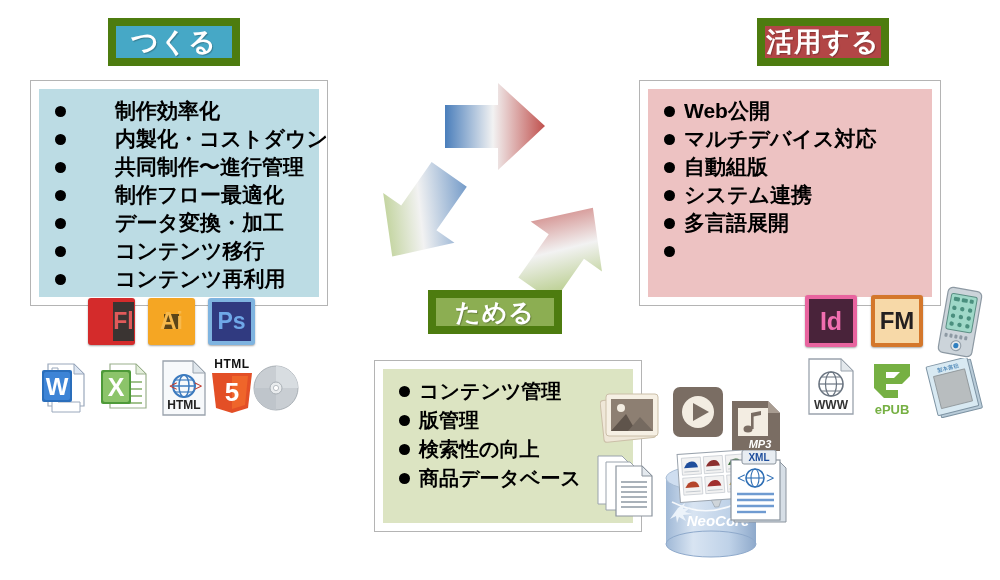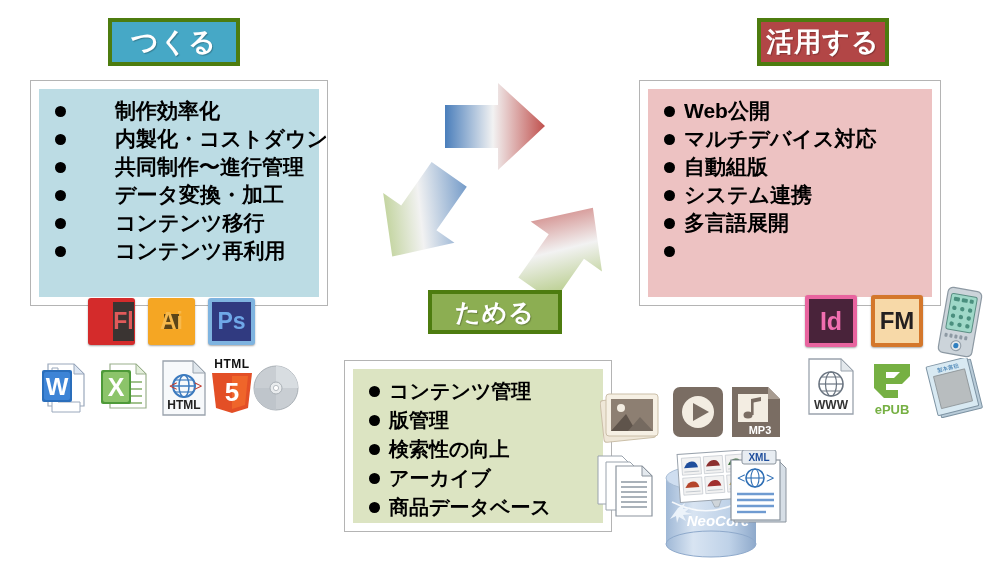"つくる" .pill .inner { border: 4px solid #4d7c0f -> 8px solid #4d7c0f }
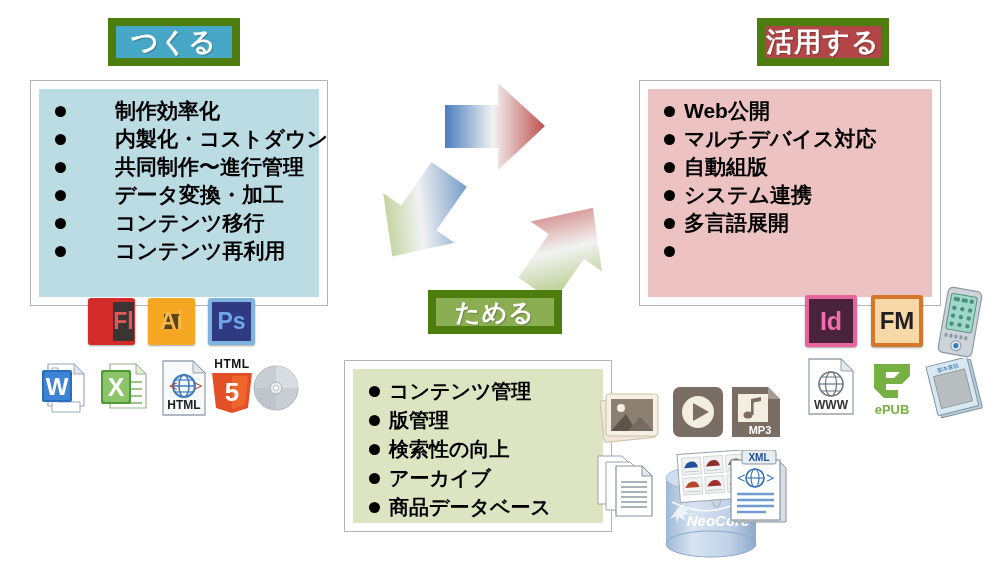"制作フロー最適化" li { html: none -> <li> <span></span> <span>制作フロー最適化</span> </li> }
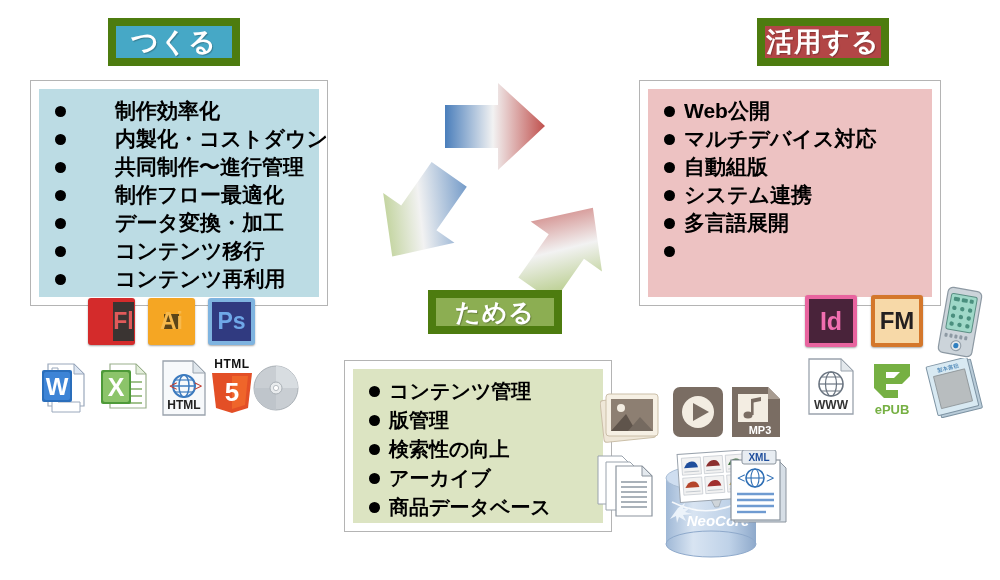"コンテンツ管理" #panel-center { left: 344px -> 374px }
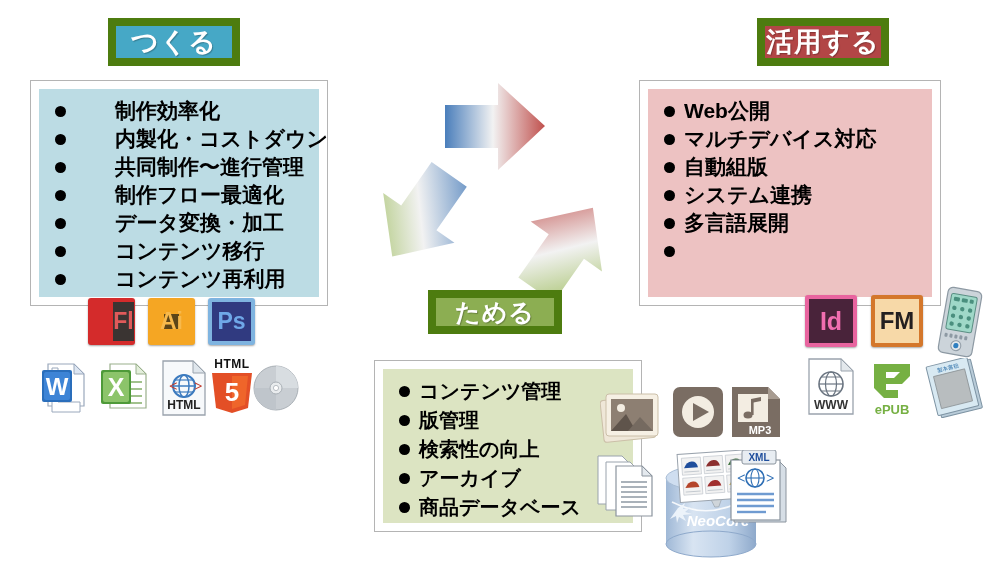"MP3" div.icon { font-style: none -> italic; top: 386px -> 400px }
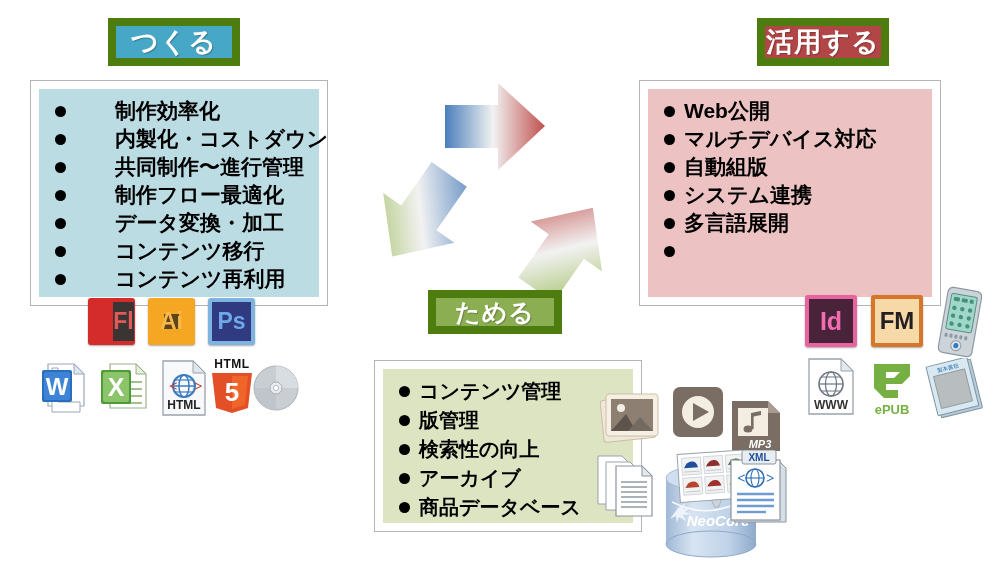"アーカイブ" li { html: <li> <span></span> <span>アーカイブ</span> </li> -> none }
